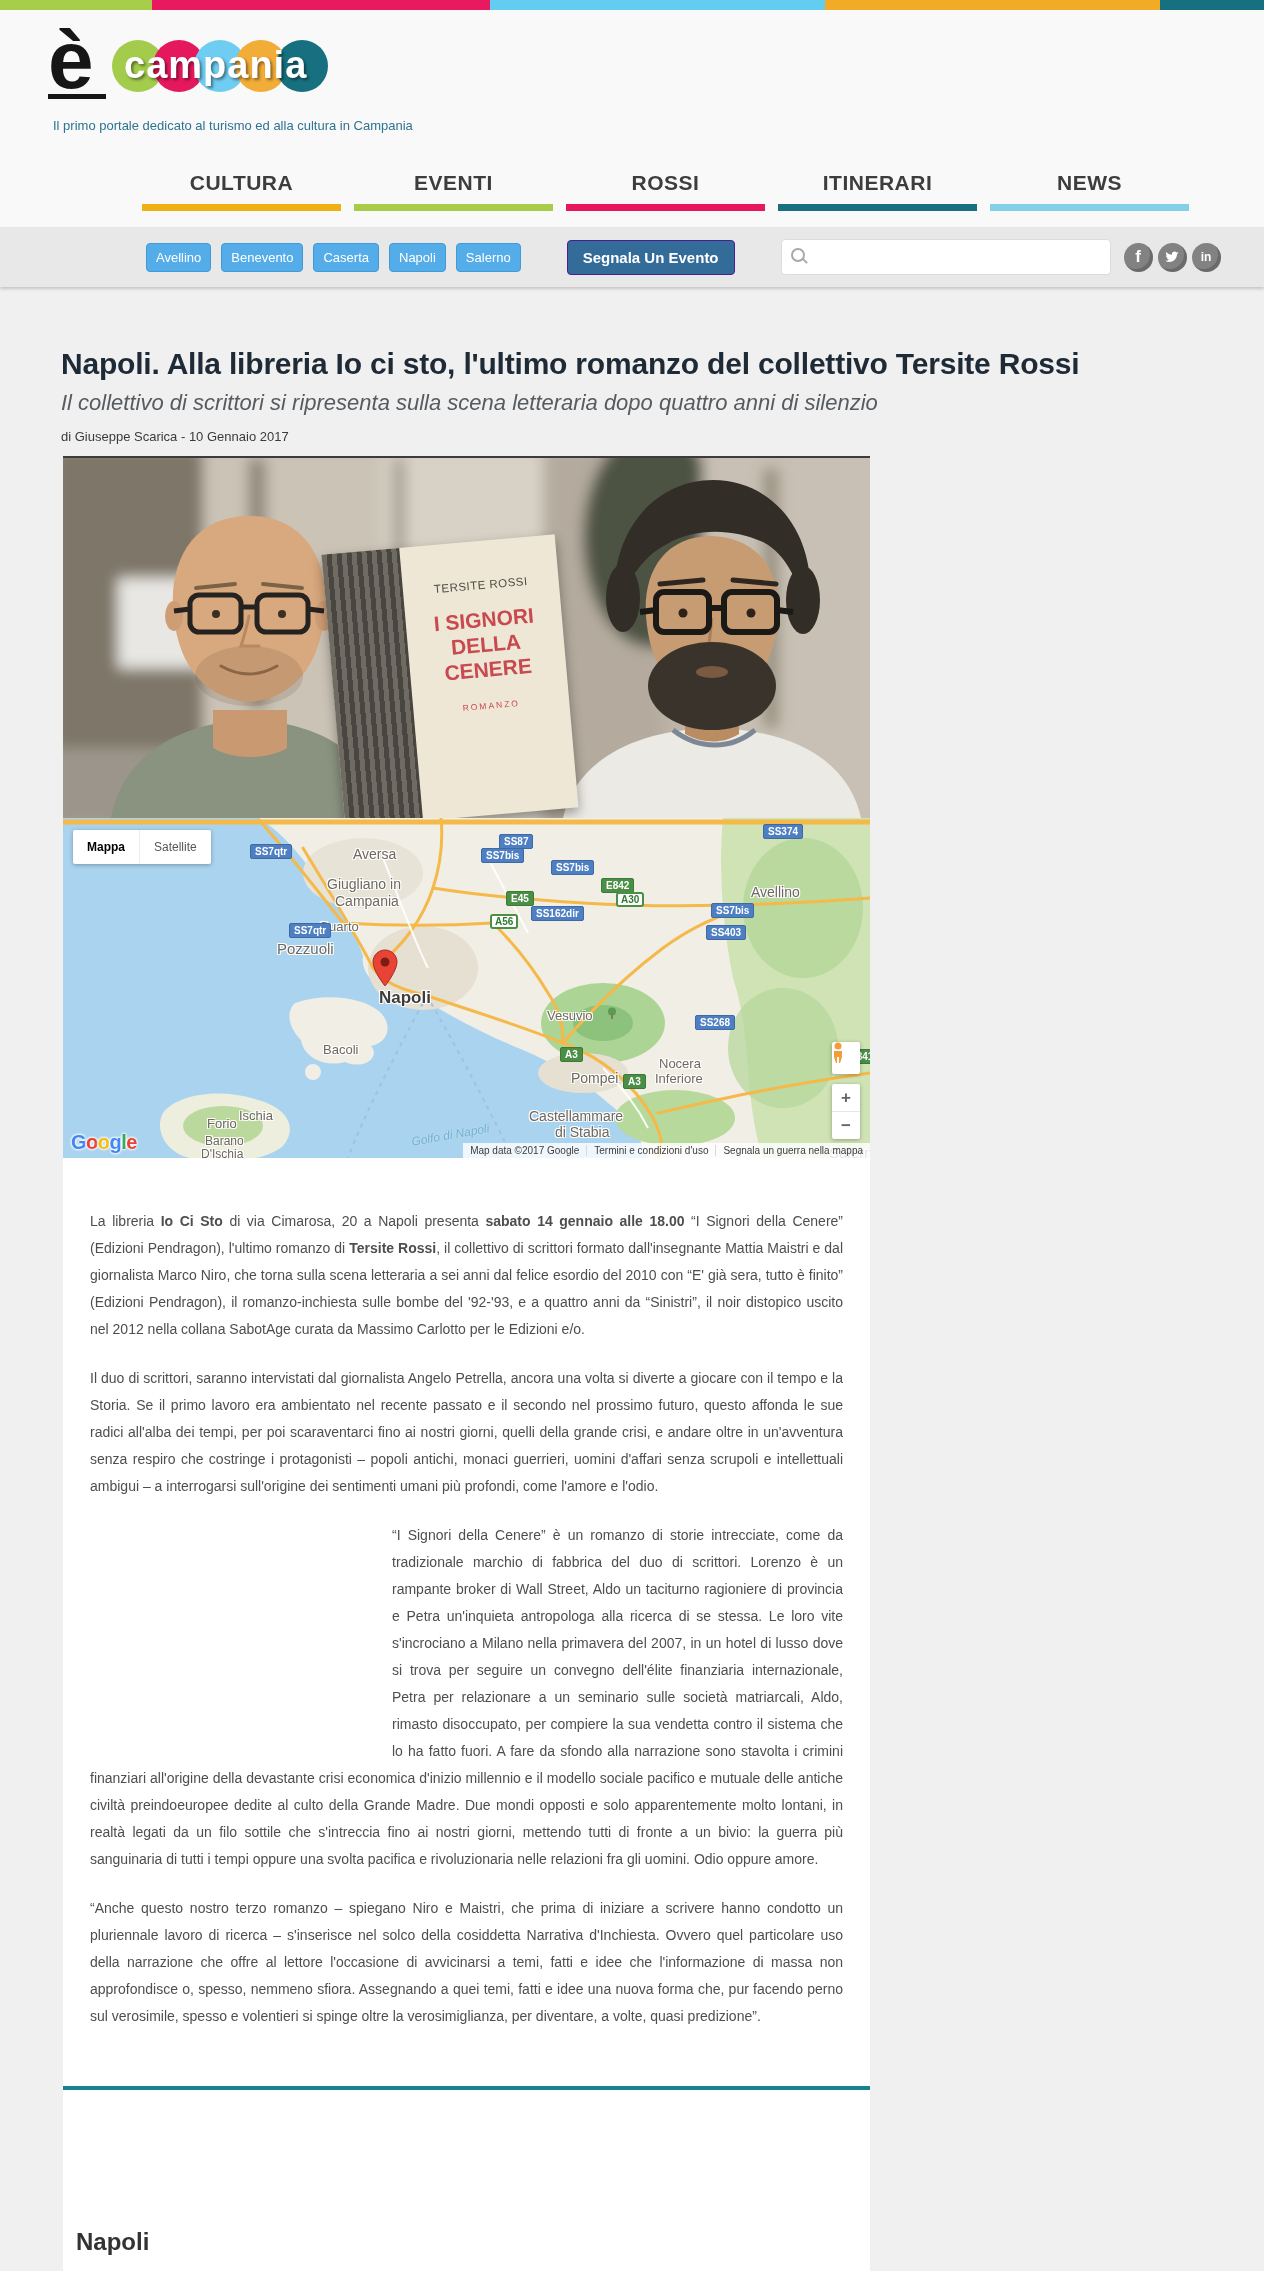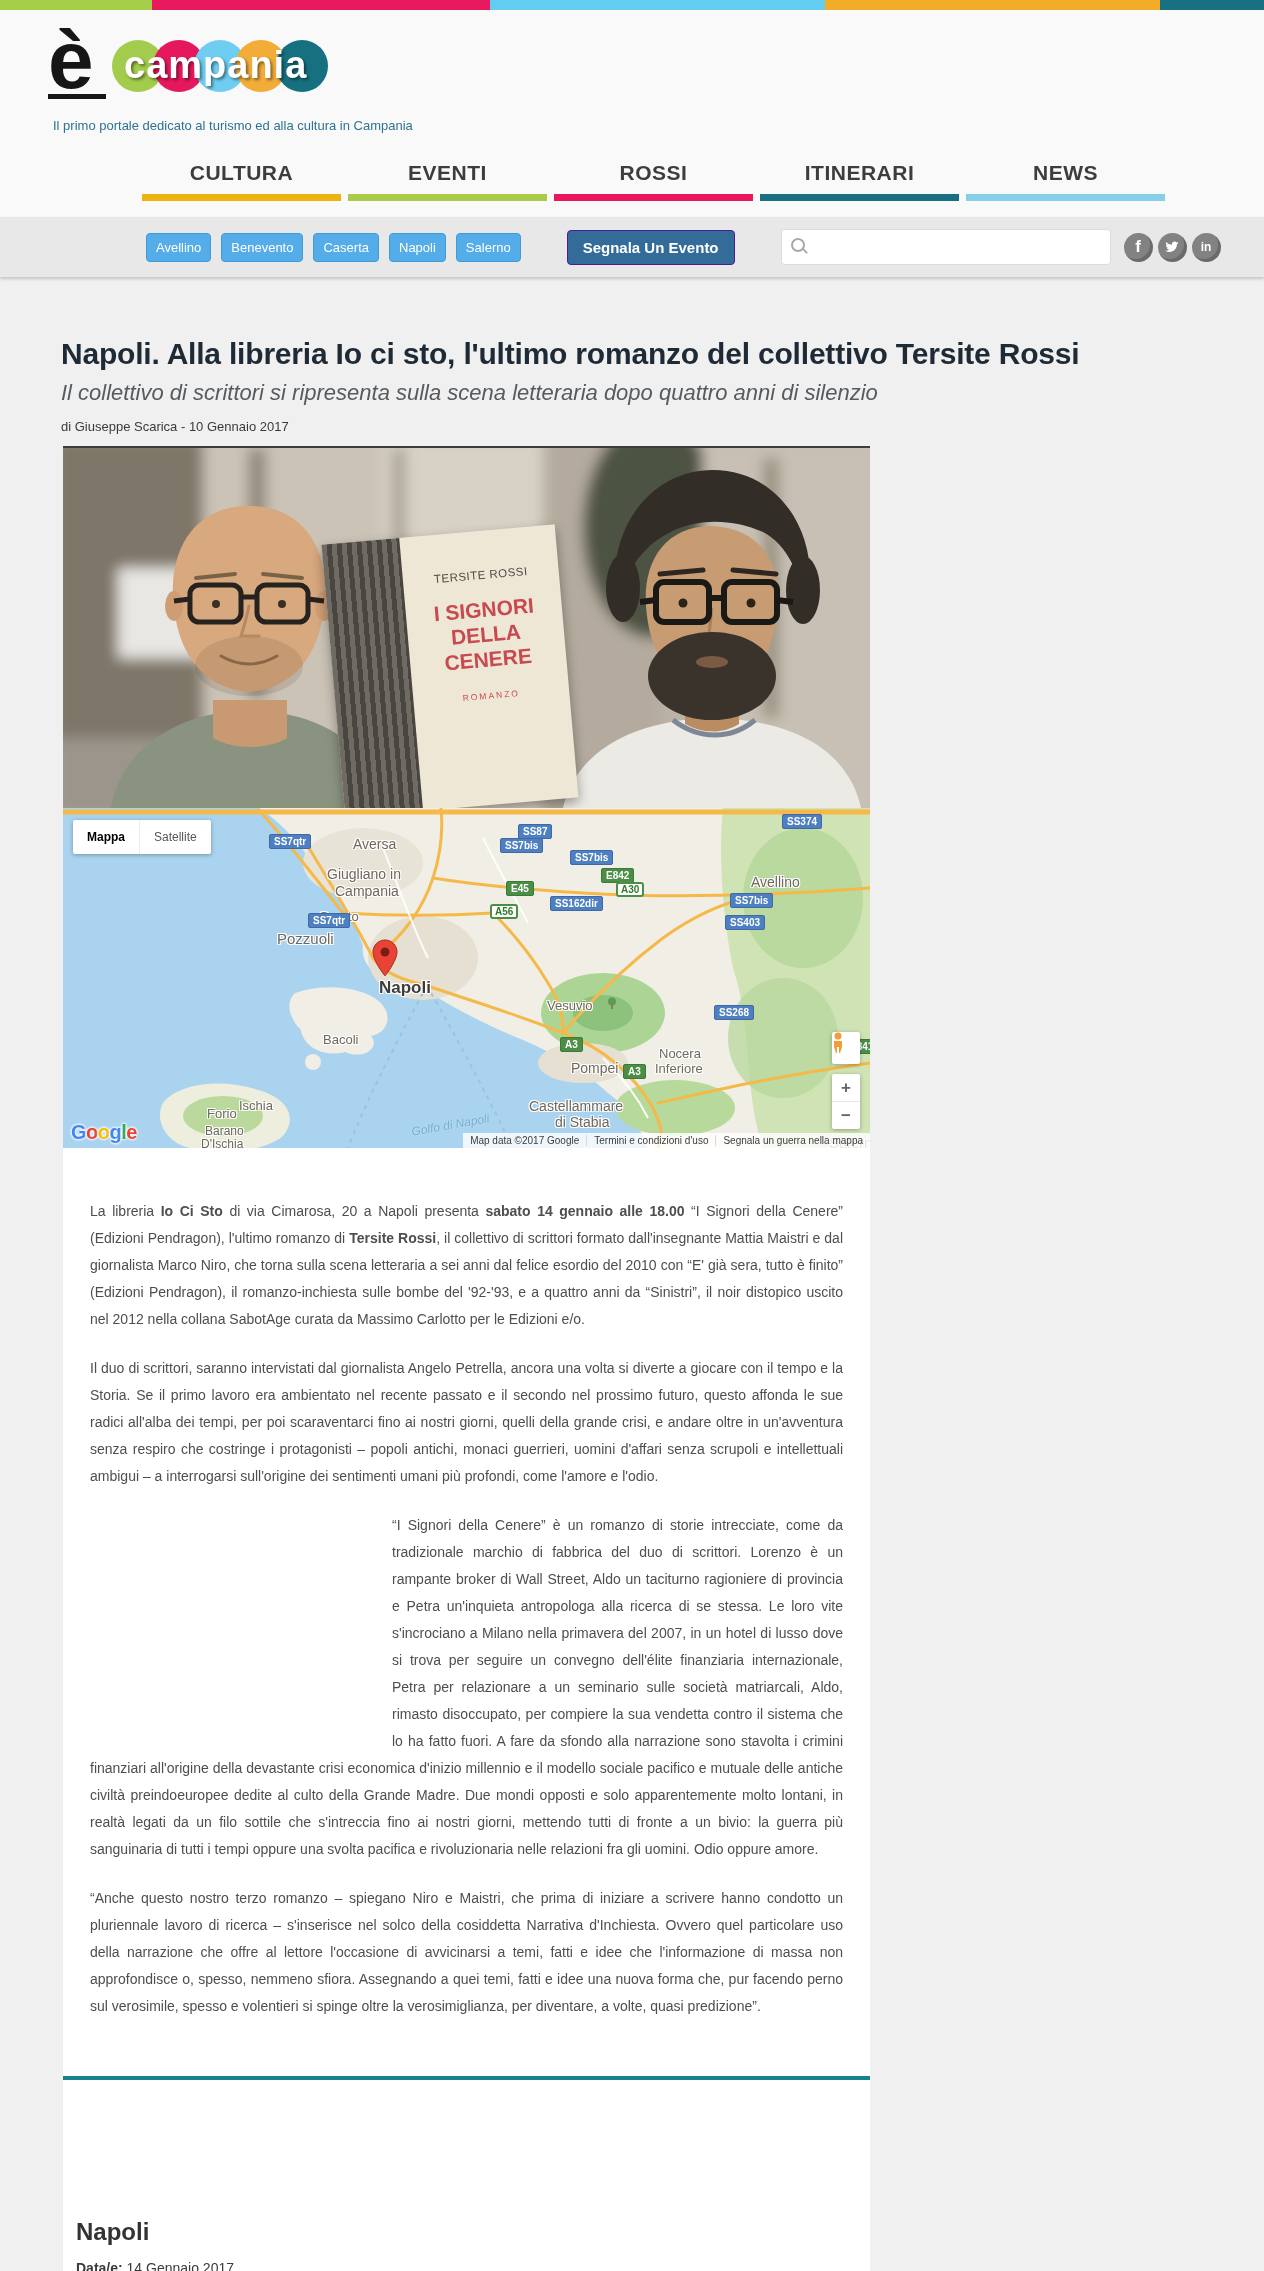"CULTURA" .nav { gap: 7px -> 13px; margin: 28px 0 0 142px -> 38px 0 0 142px }
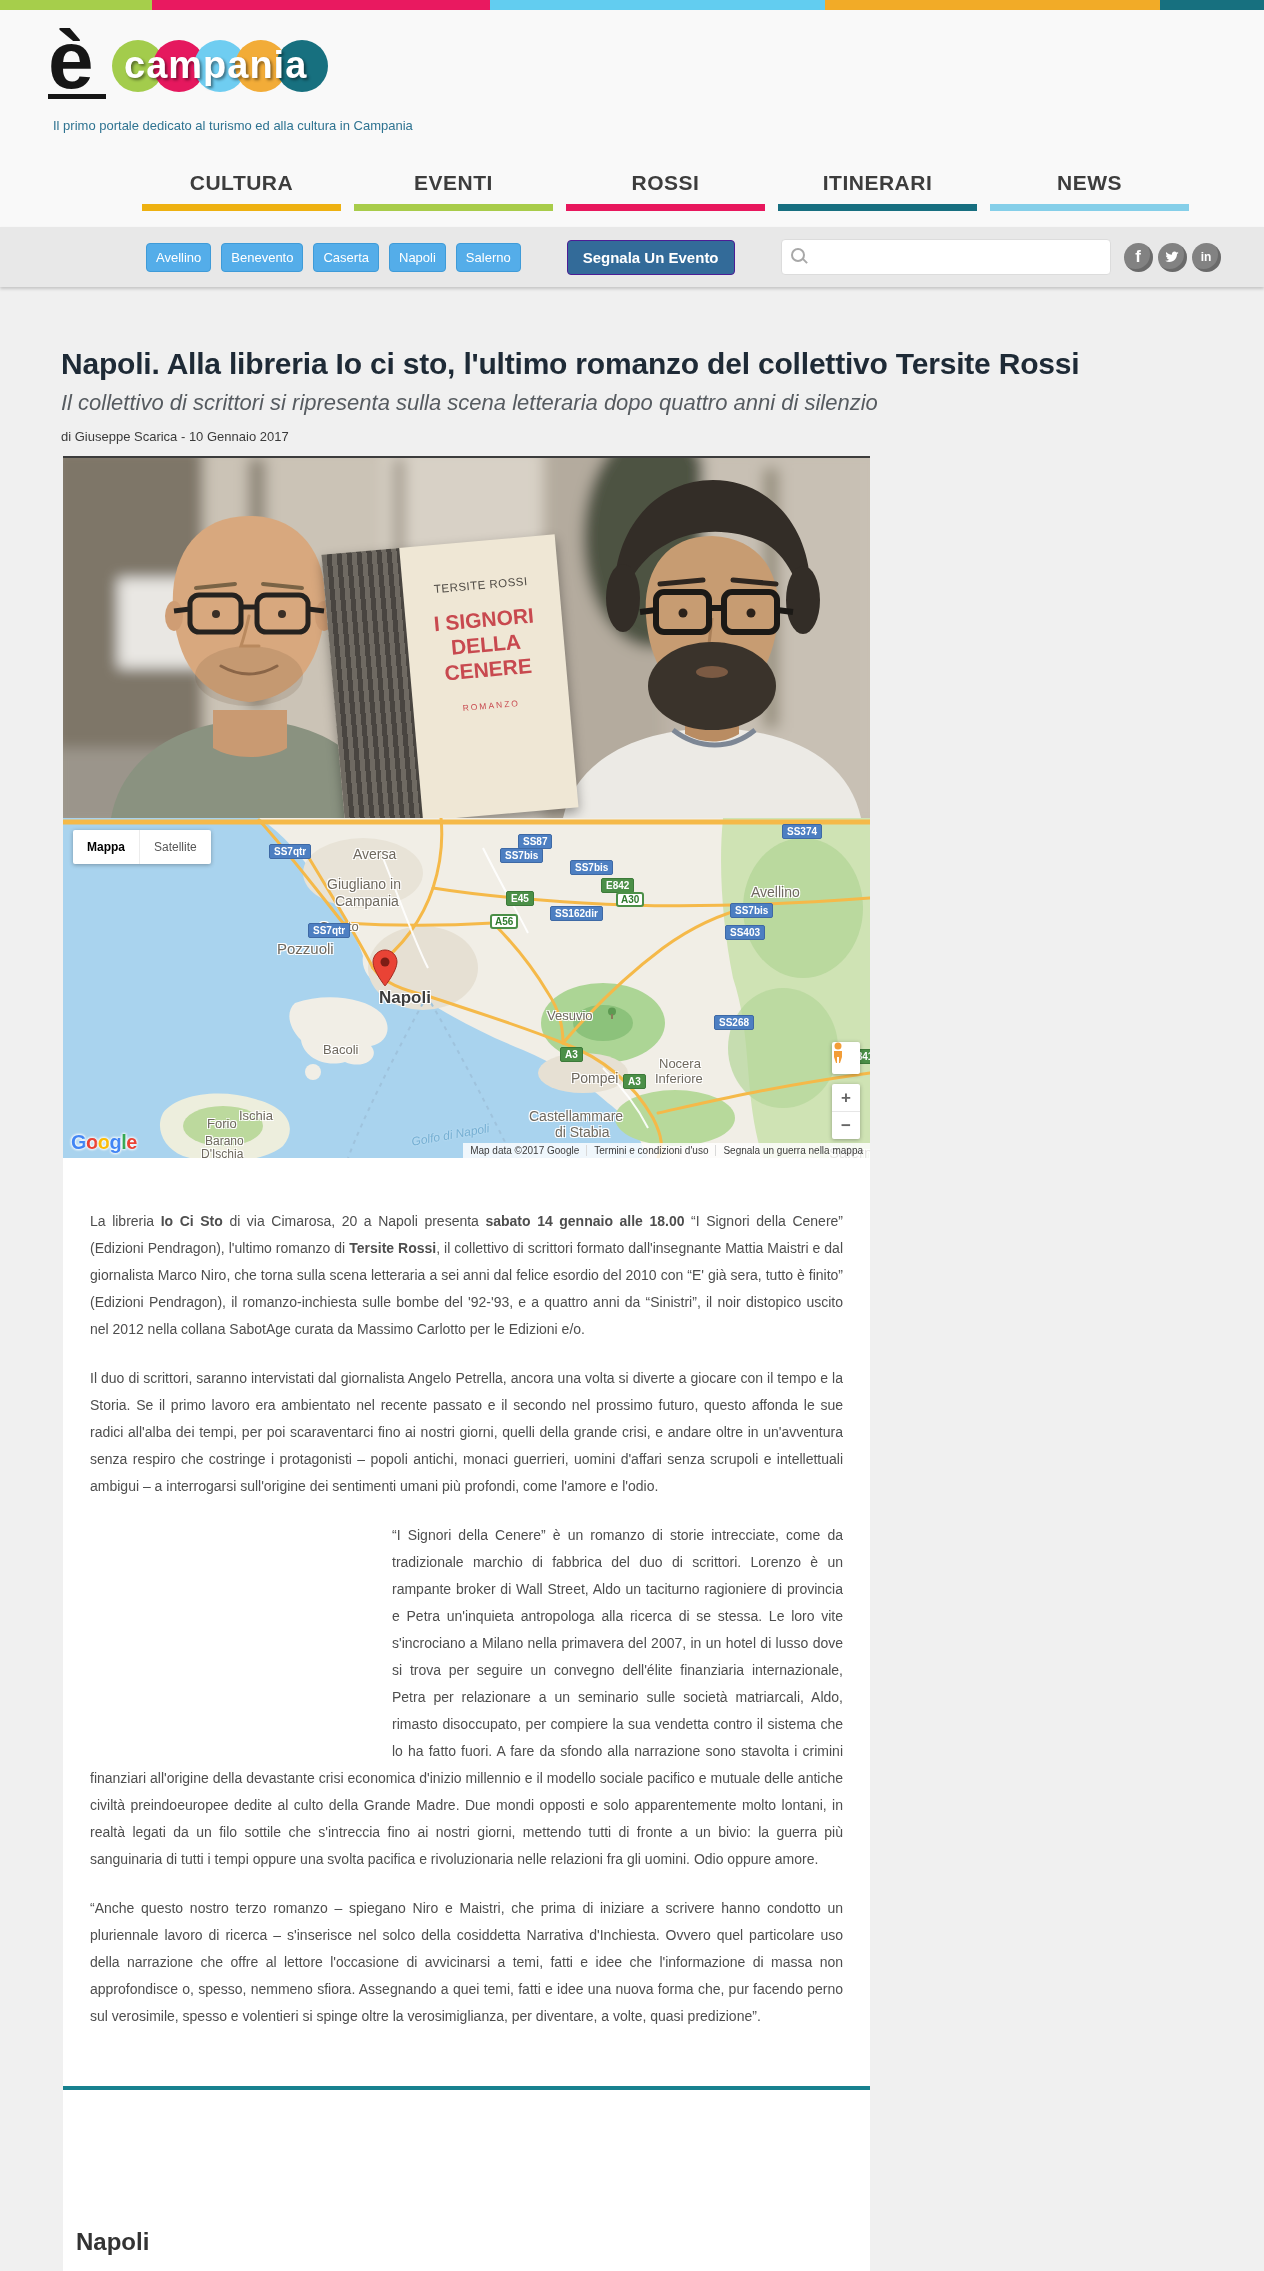"SS374" .badge-blue { margin-left: 19px -> none }
